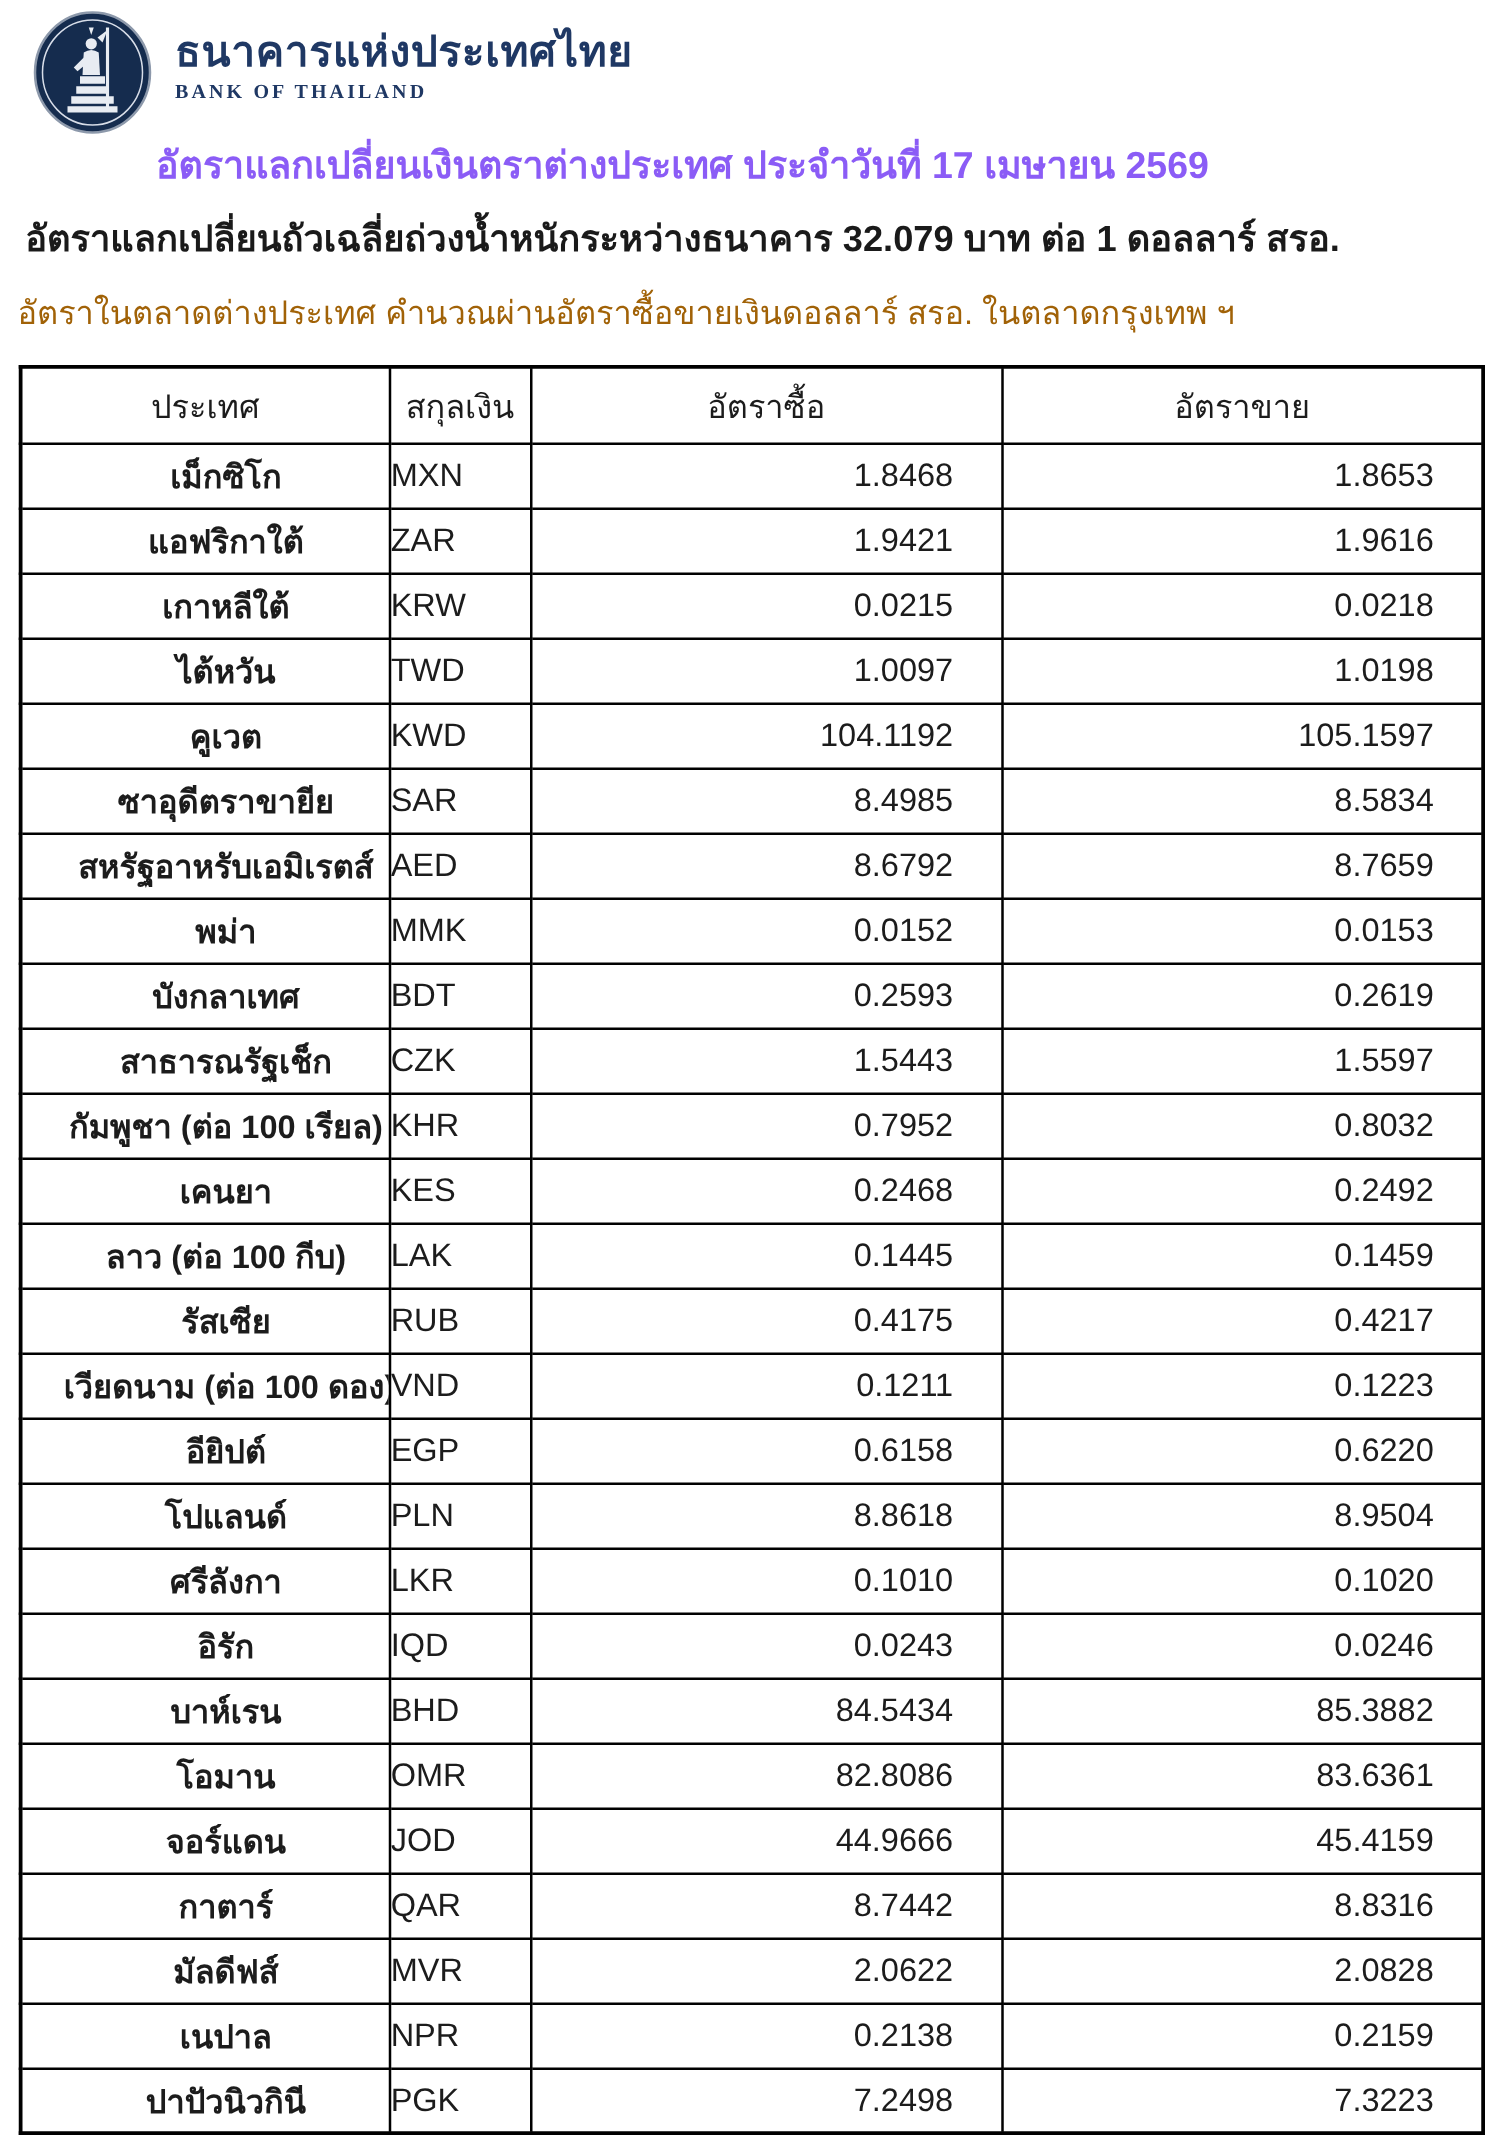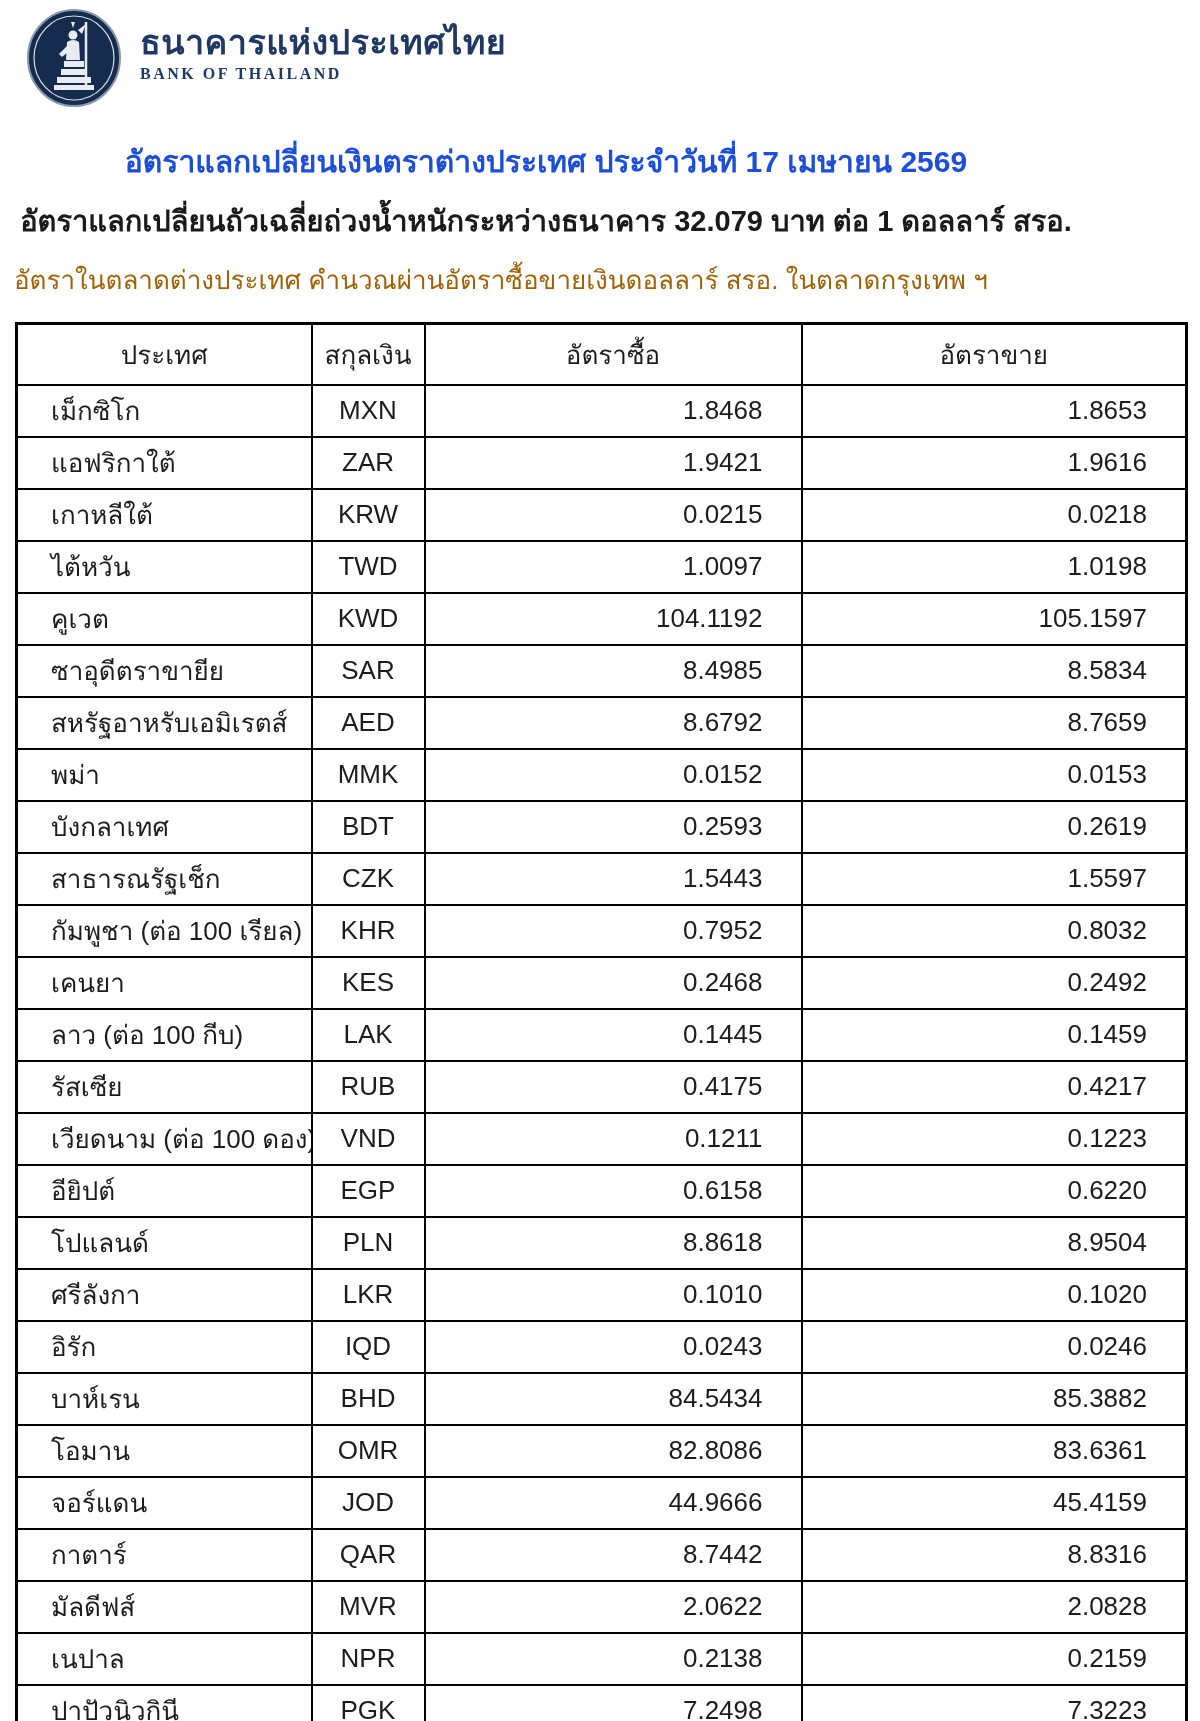"อัตราแลกเปลี่ยนเงินตราต่างประเทศ" .title-main { color: #1d4ed8 -> #8b5cf6; margin-top: 30px -> none }
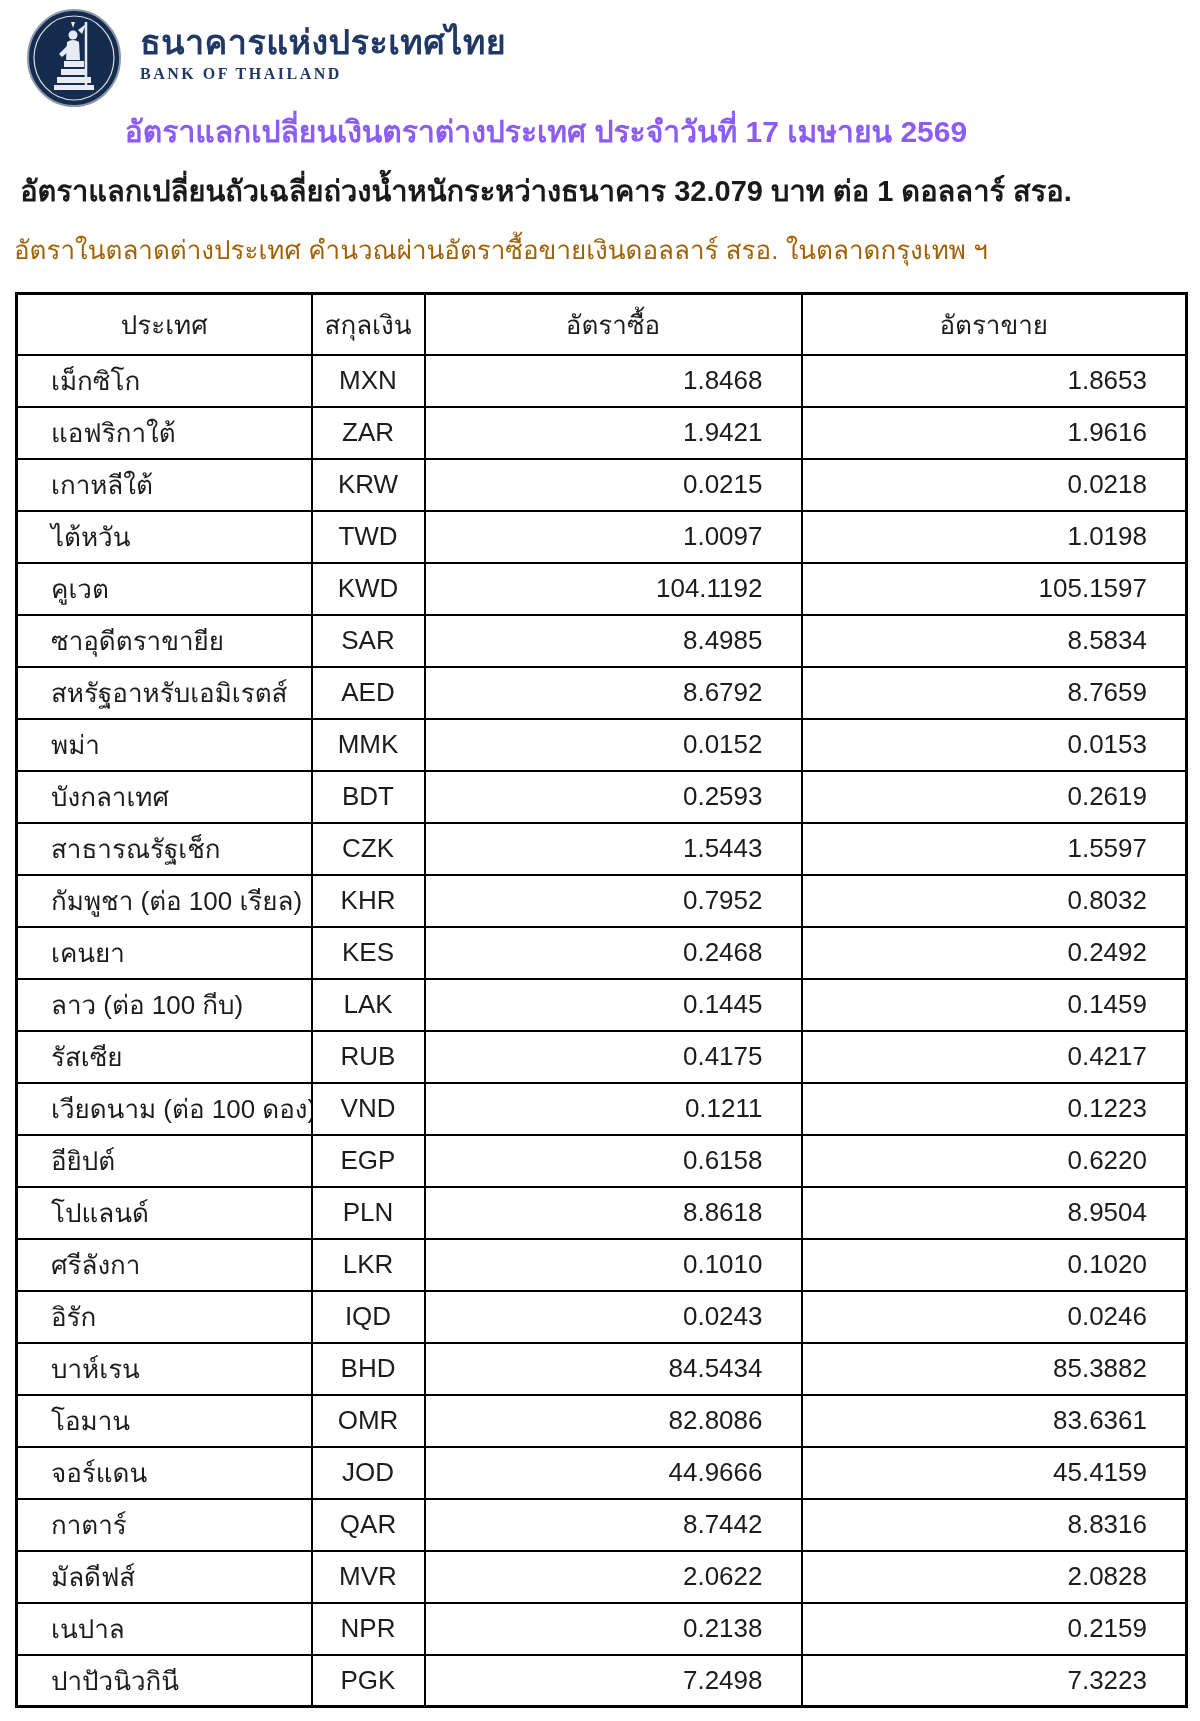"เม็กซิโก" td.cell-country { font-weight: none -> bold; text-align: left -> center }
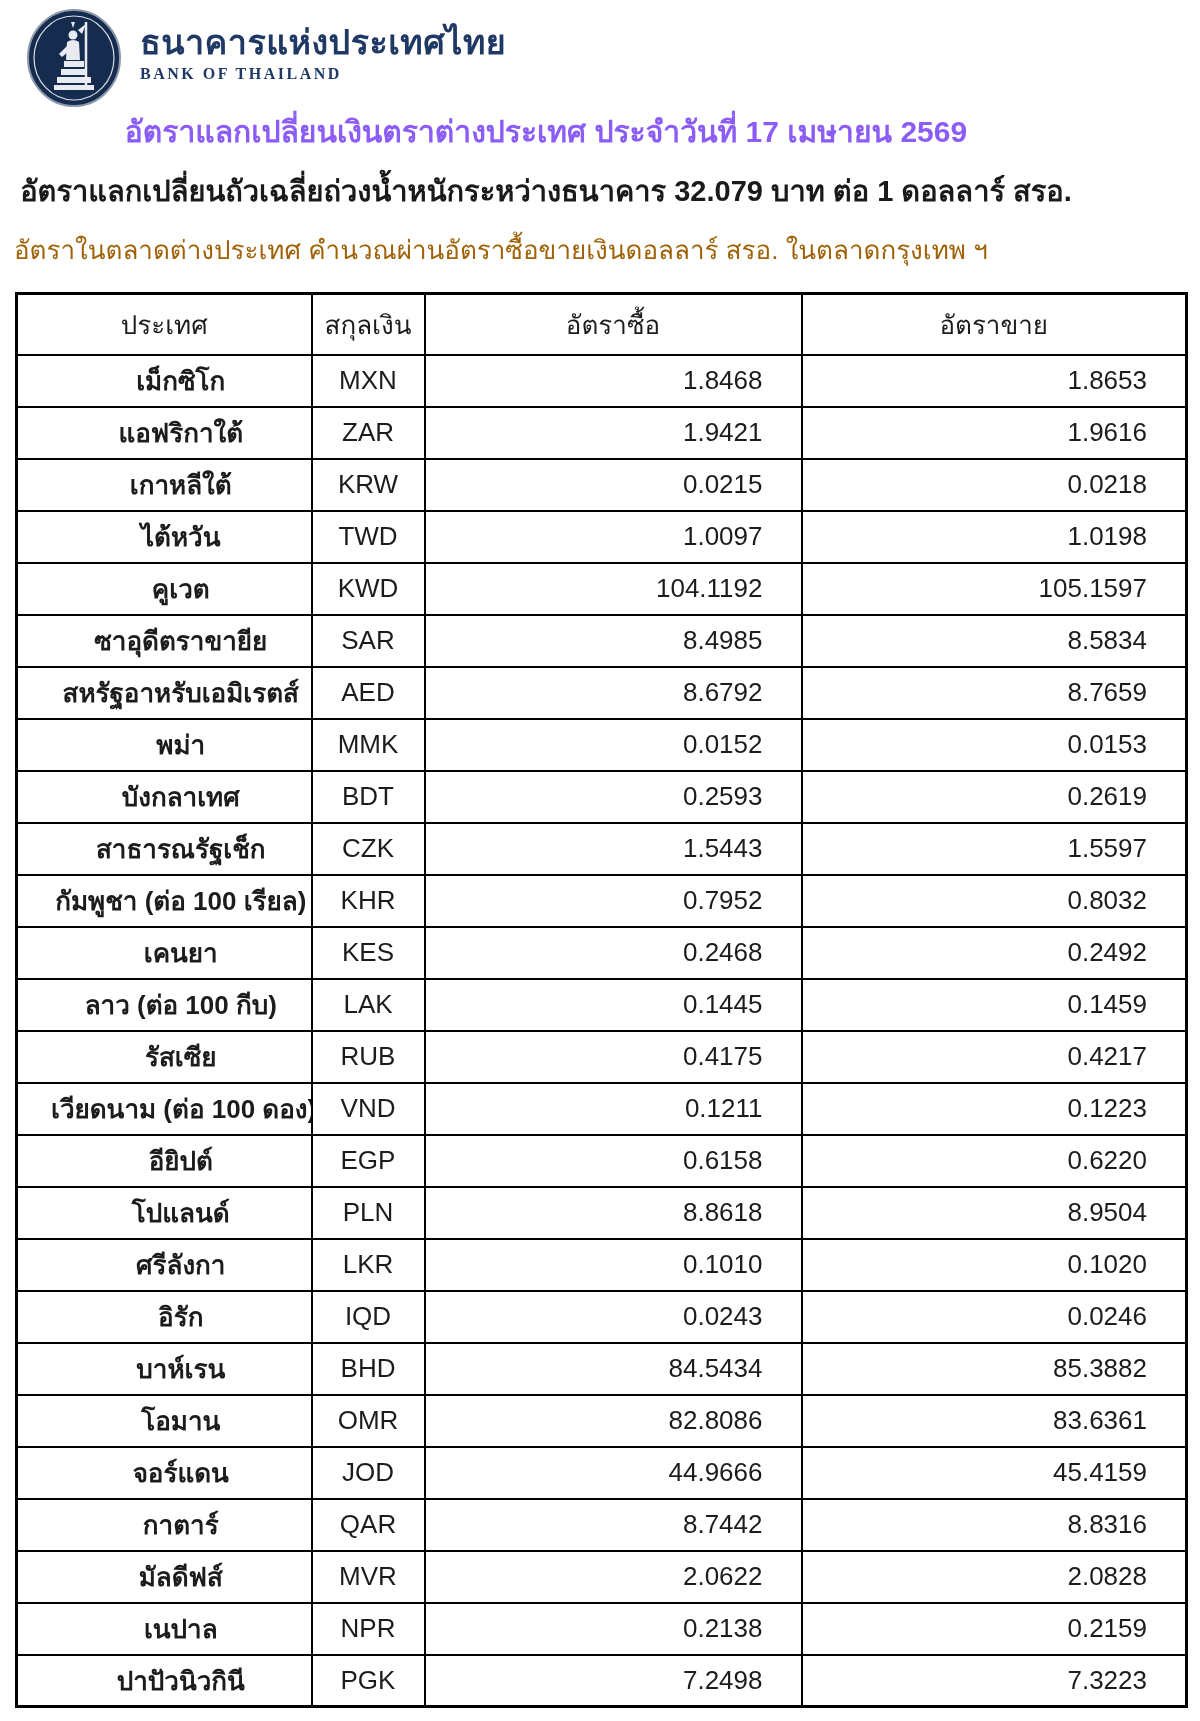"MXN" td.cell-currency { text-align: center -> none }
